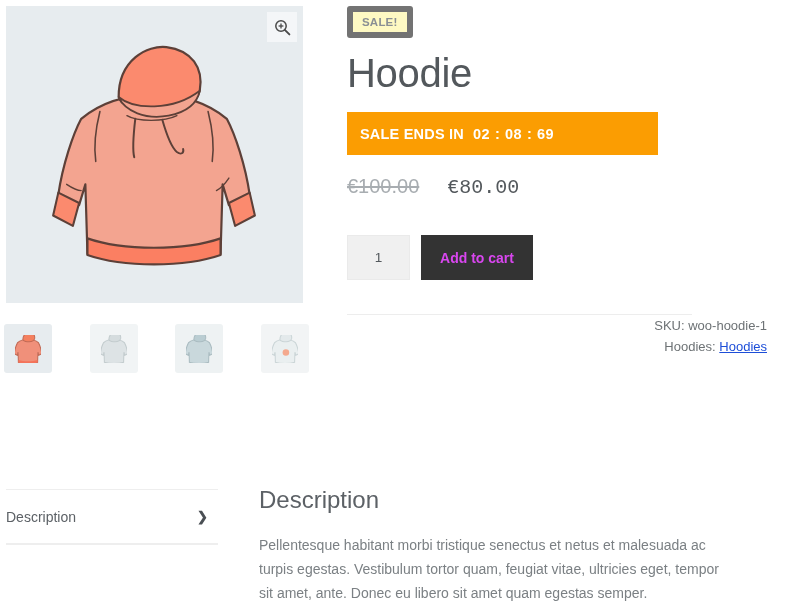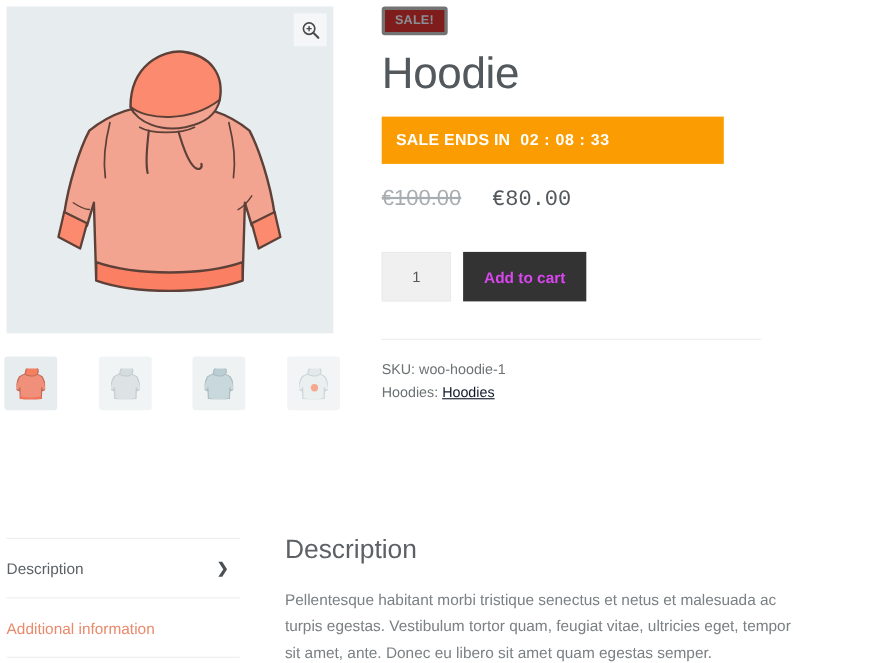"SALE!" .sale-badge { background: #7f1d1d -> #fef9c3; border: 3px solid #737373 -> 6px solid #737373 }
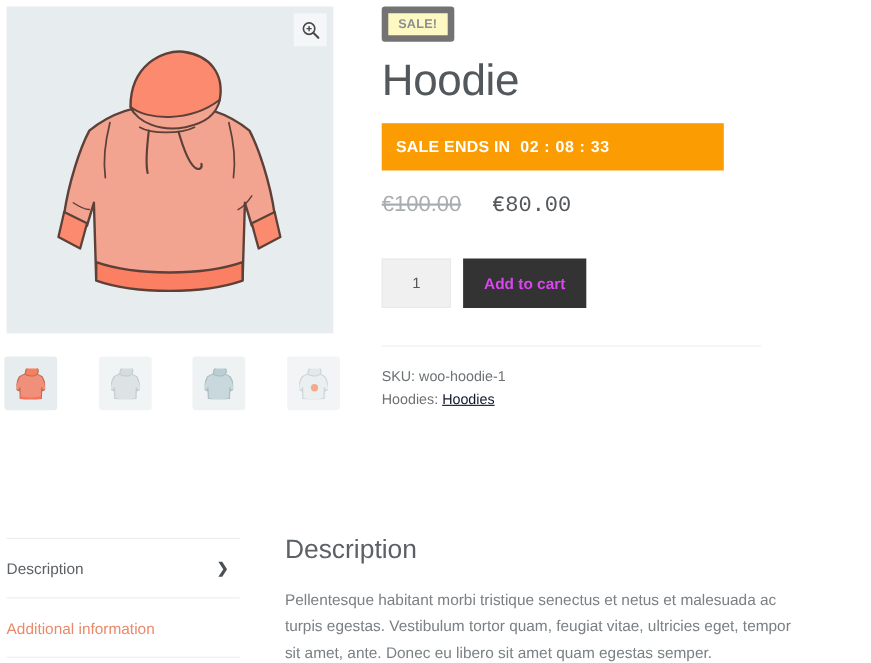"02 : 08 : 33" span.cd-time { text: 33 -> 69 }
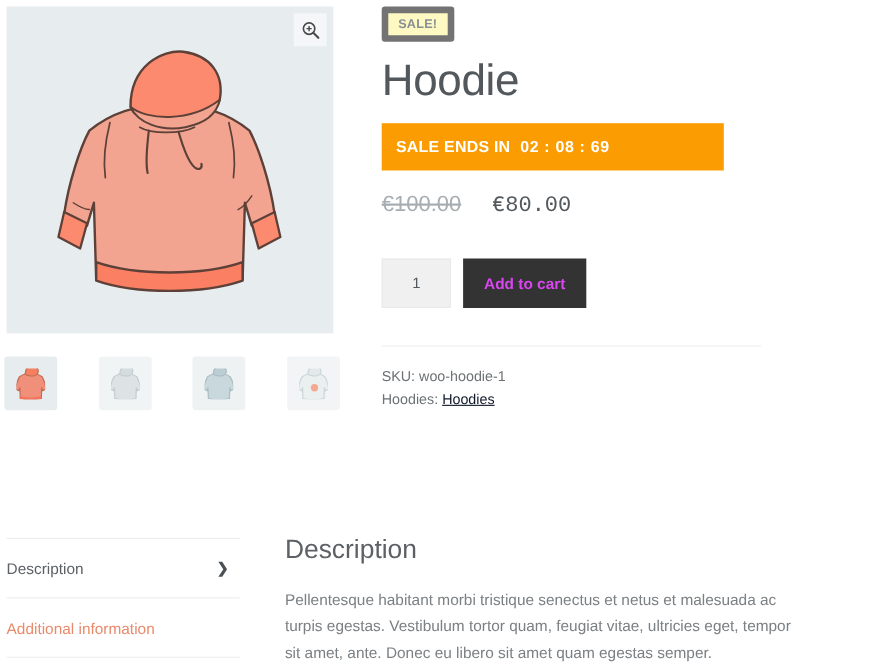"SKU: woo-hoodie-1" .meta { margin-top: 16px -> none; text-align: none -> right }
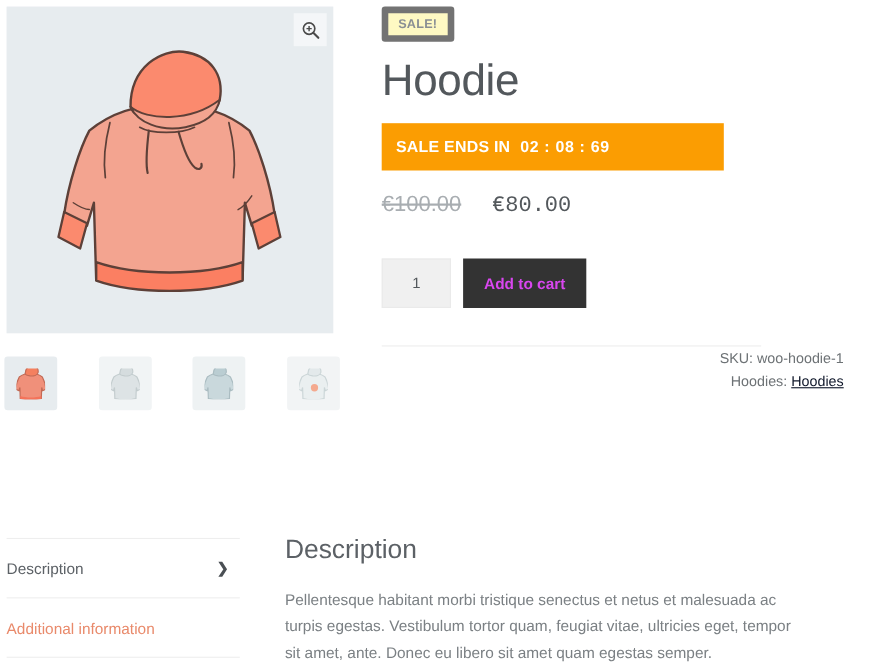"Hoodies" .meta a { color: #0f172a -> #1d4ed8 }
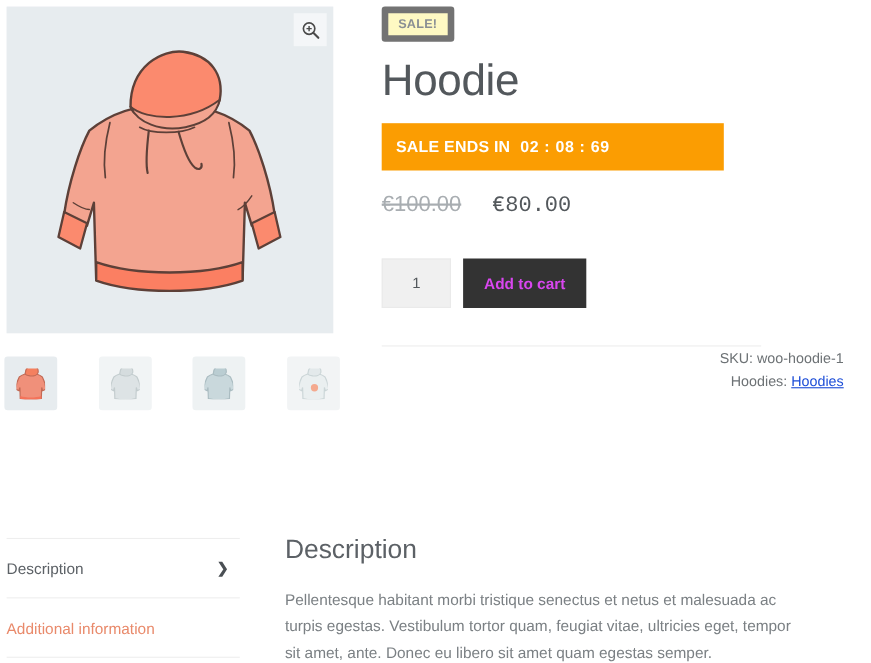"Additional information" div.tab { html: <div> <span>Additional information</span> </div> -> none }
